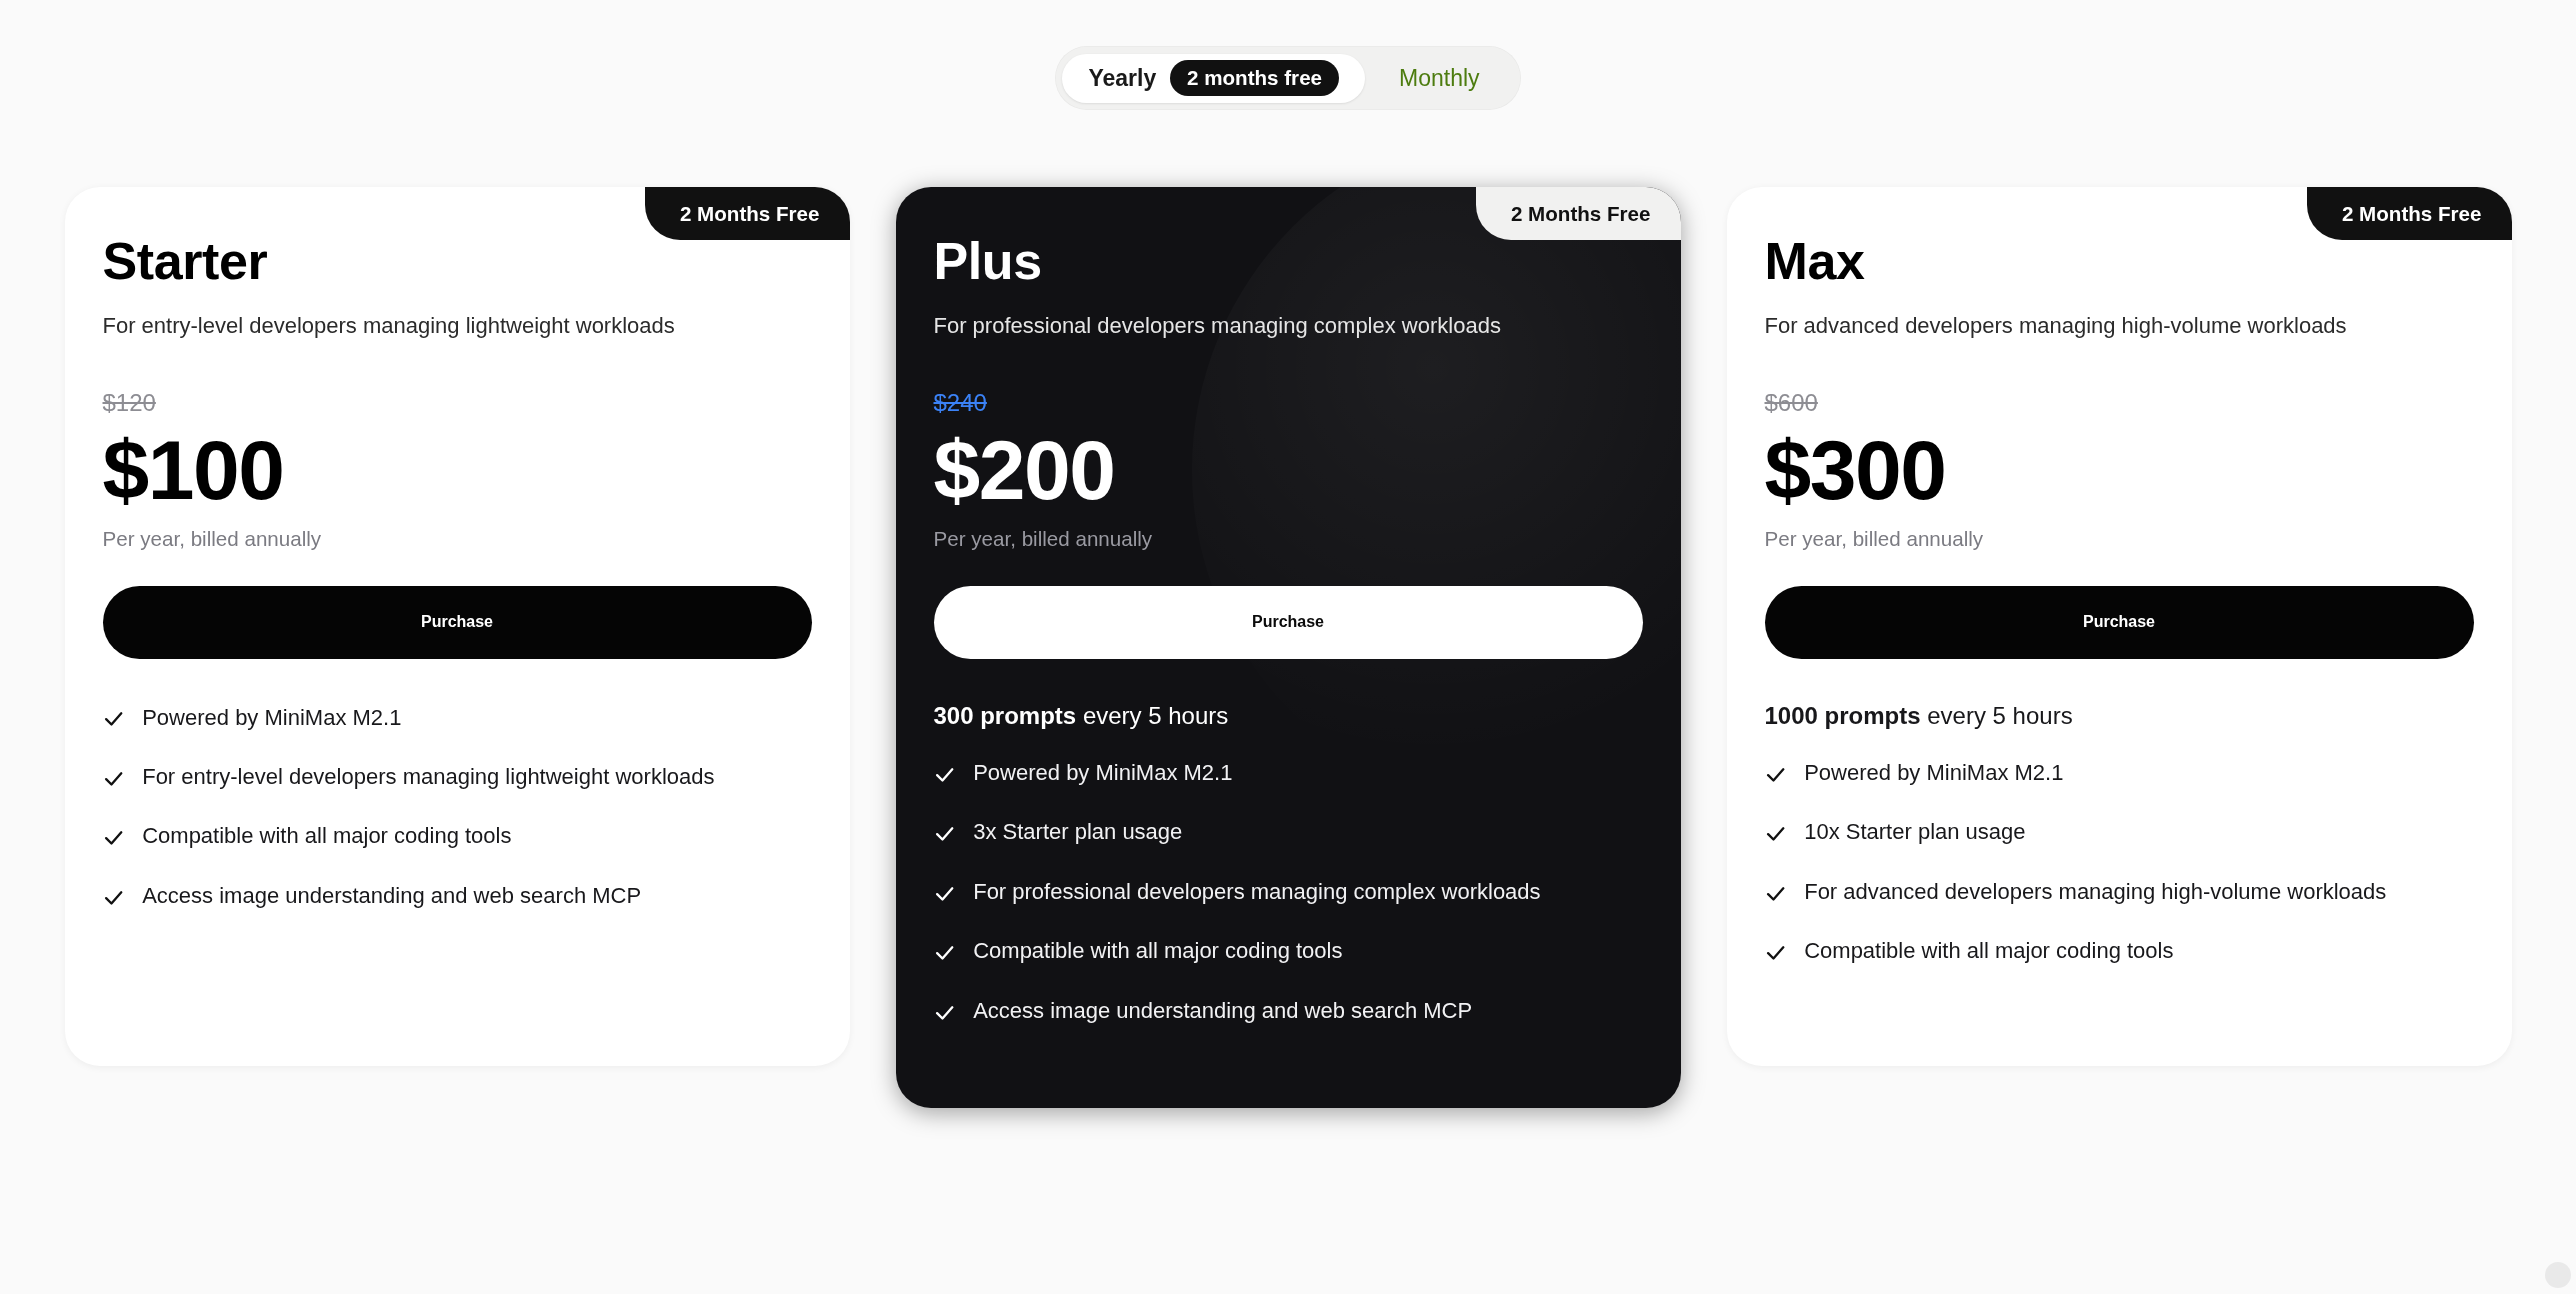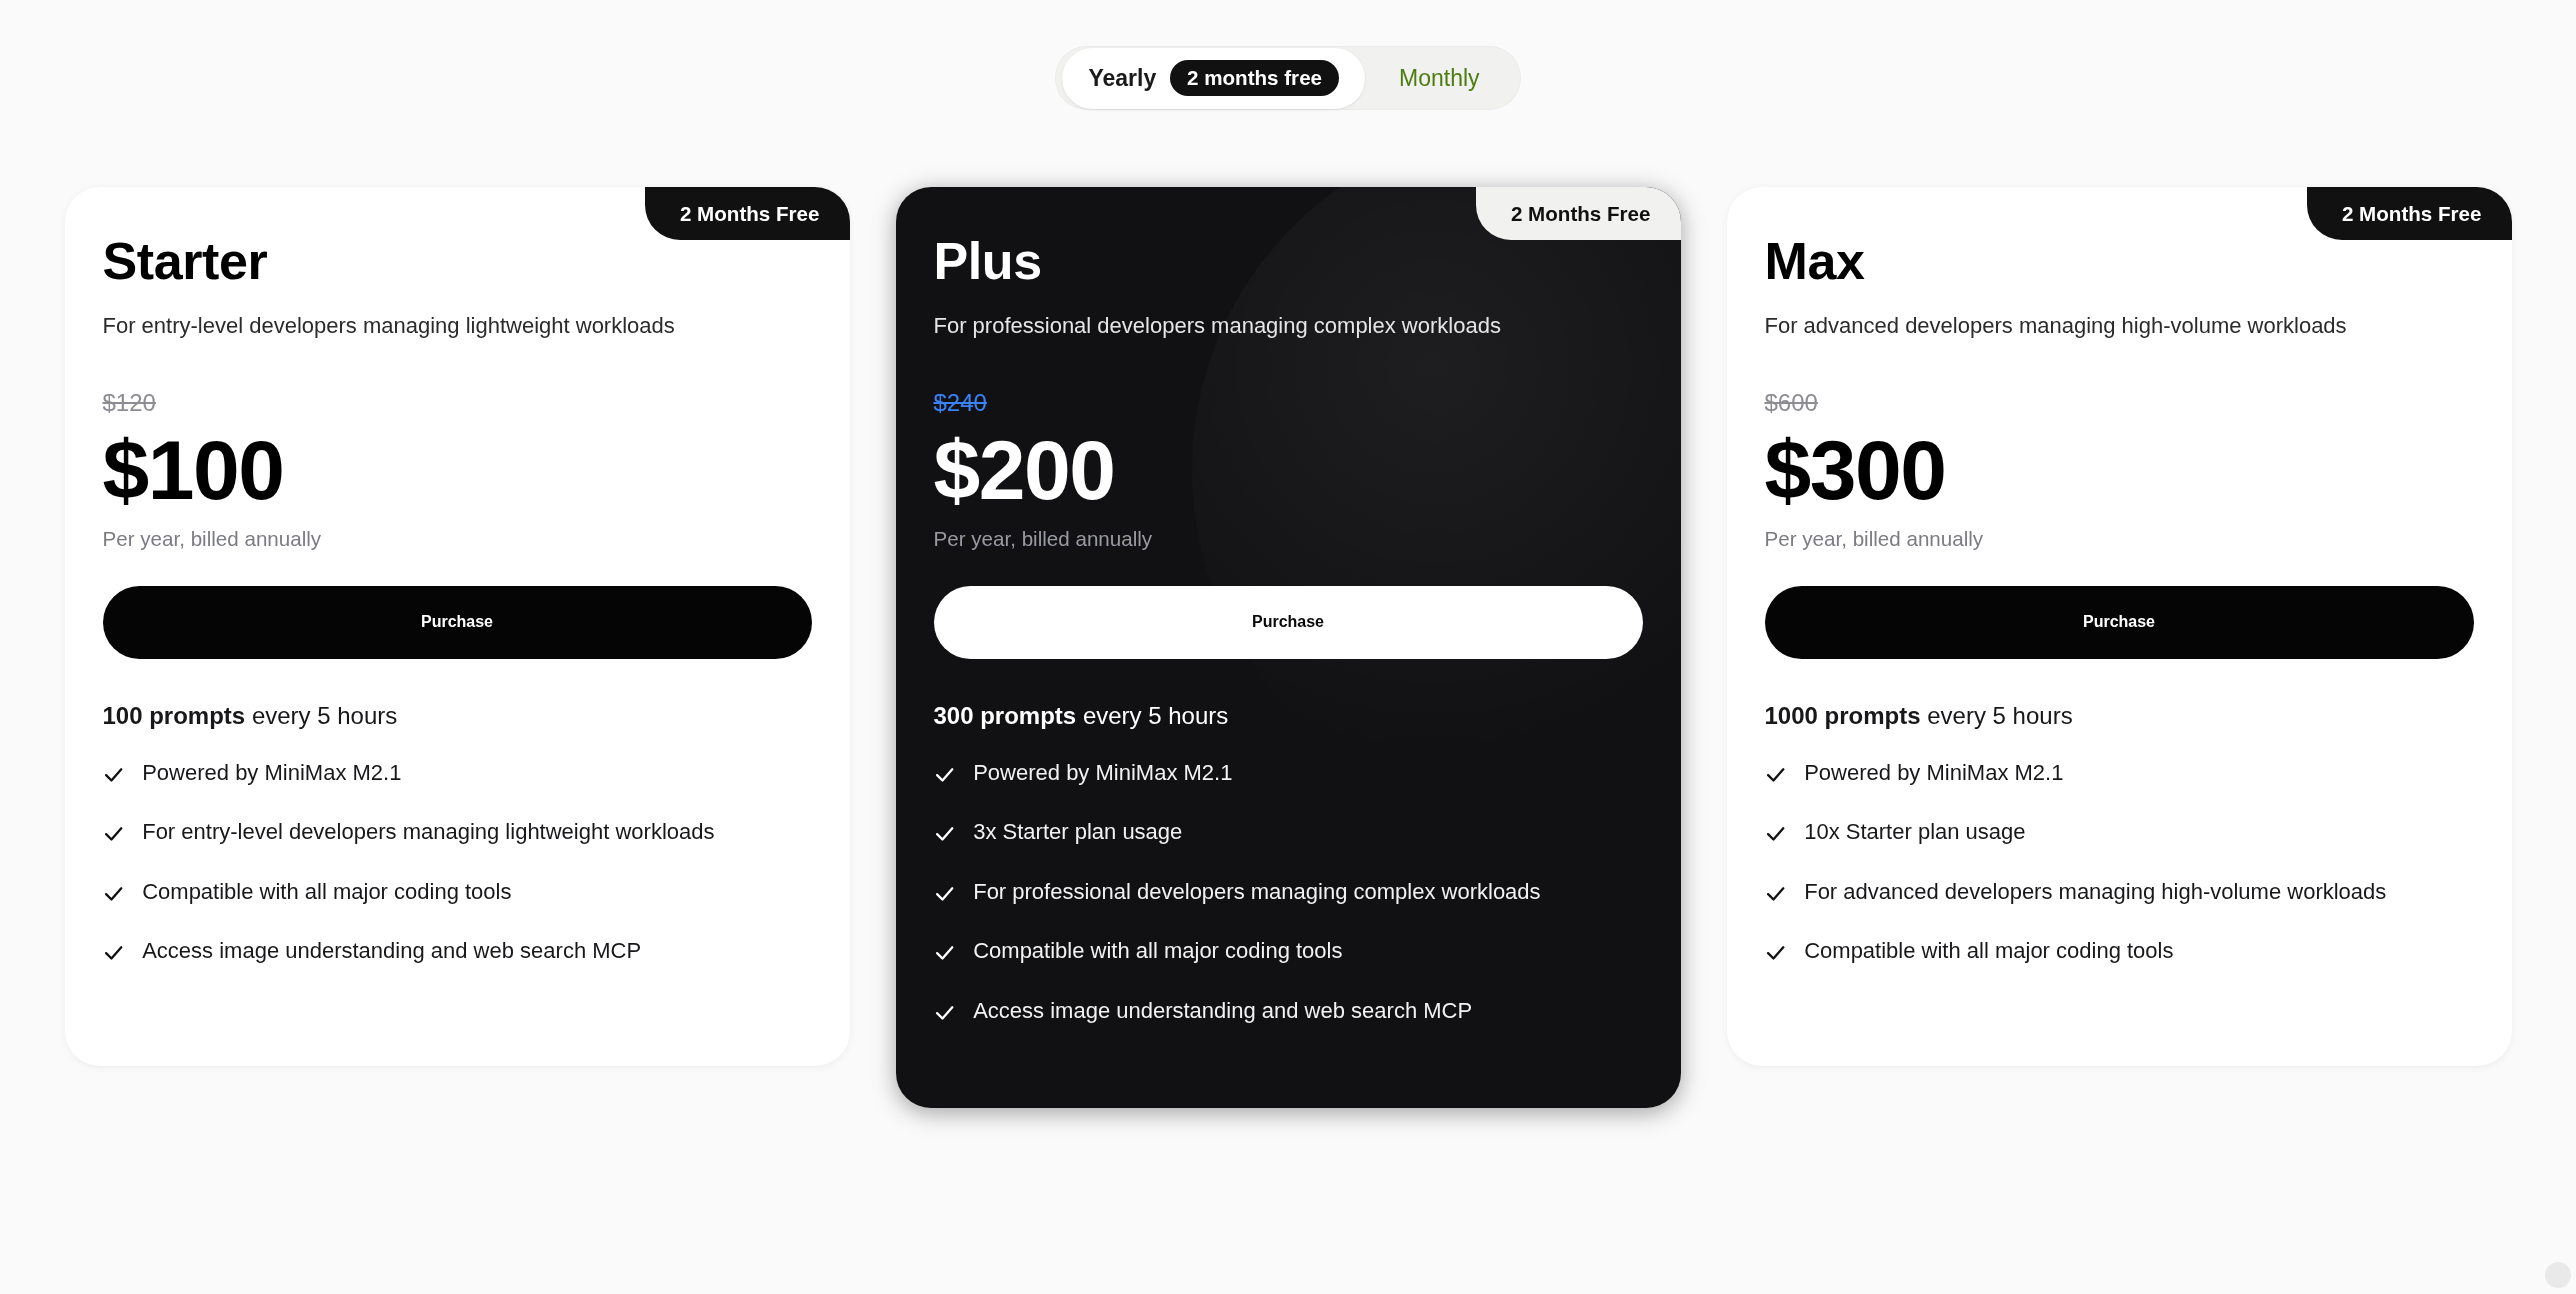"Yearly" .toggle-opt { height: 61px -> 49px }
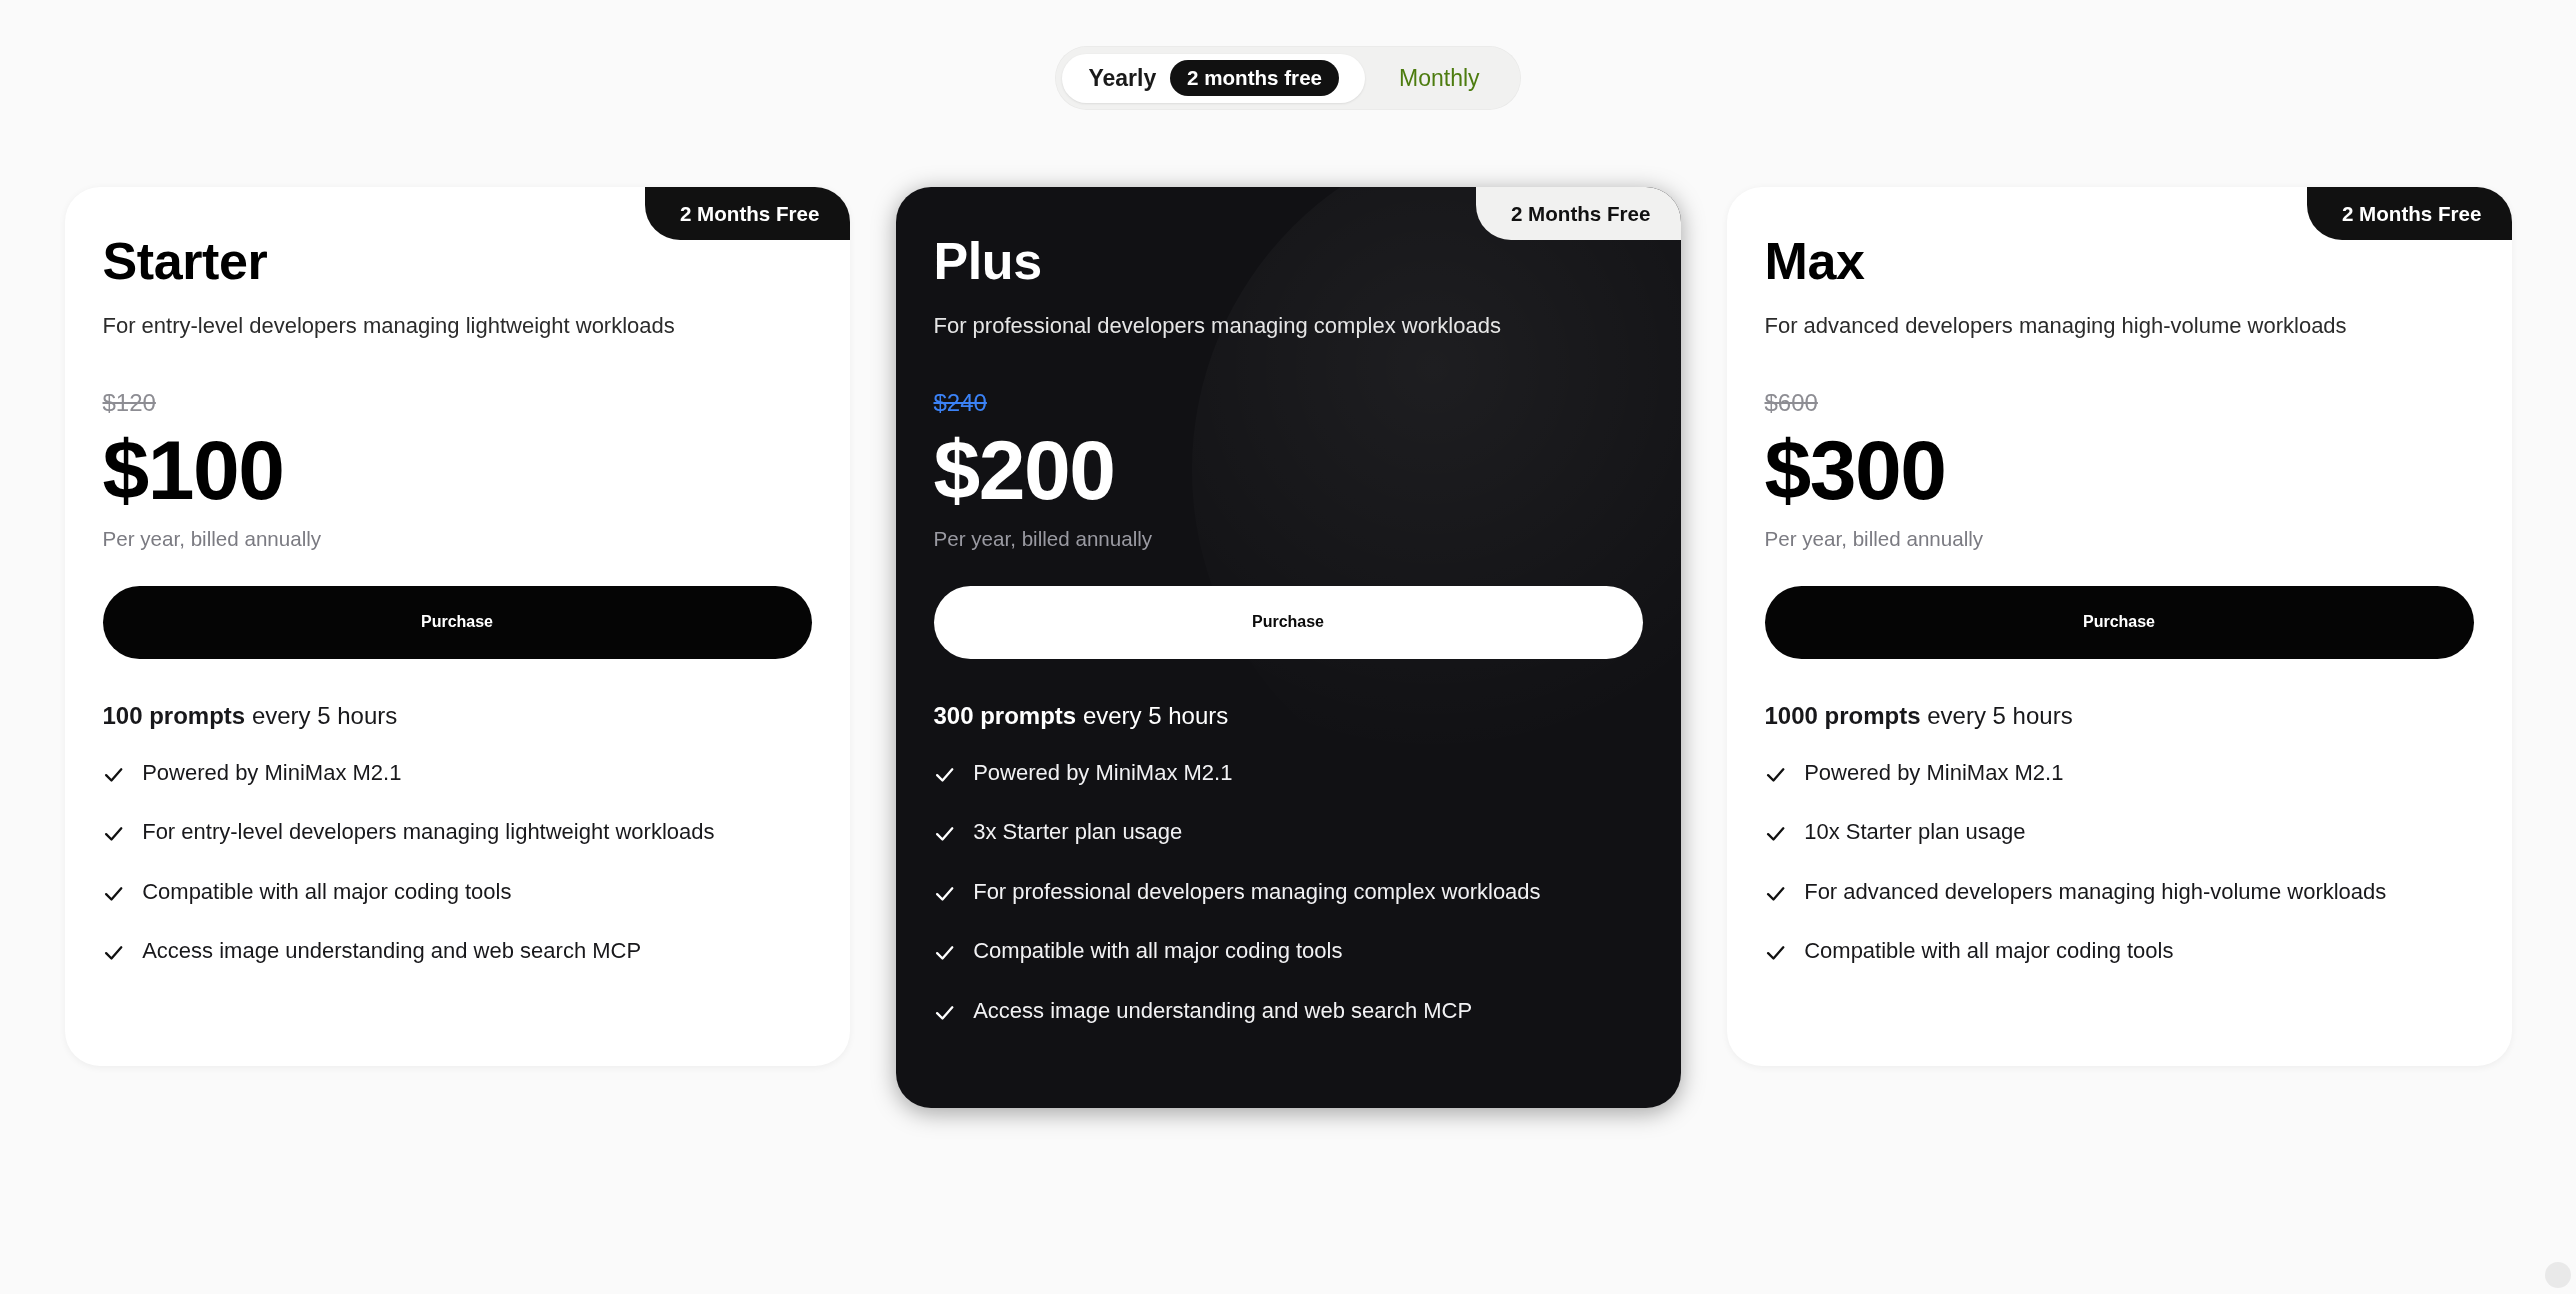"100 prompts every 5 hours" div.prompts-line { html: <div> <b>100 prompts</b><span> every 5 hours</span> </div> -> none }
